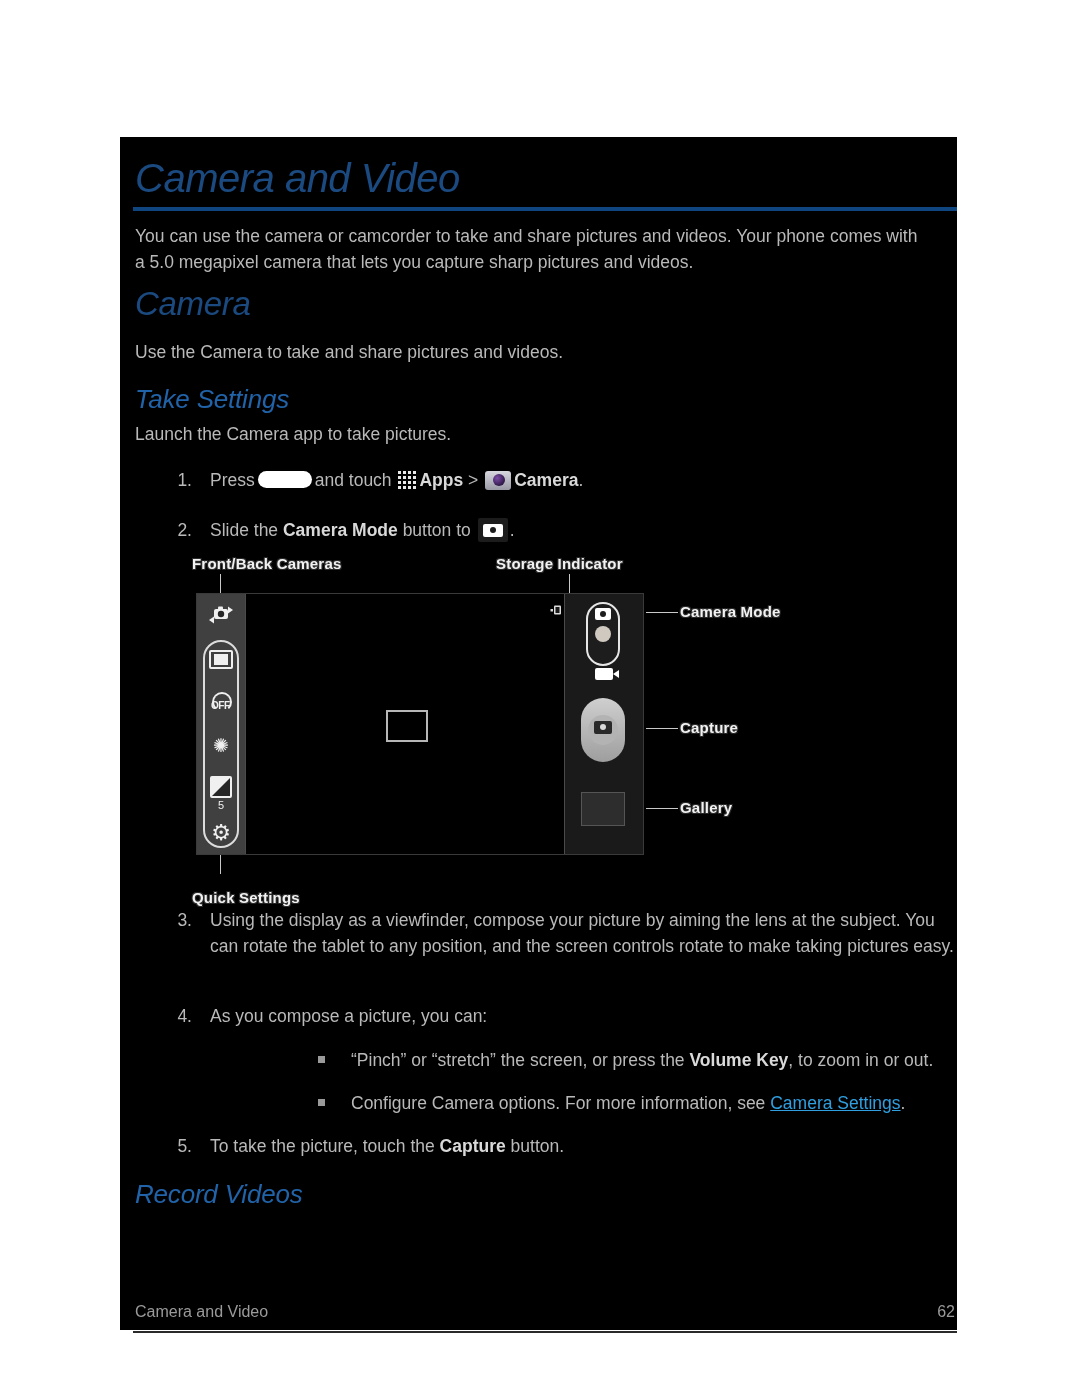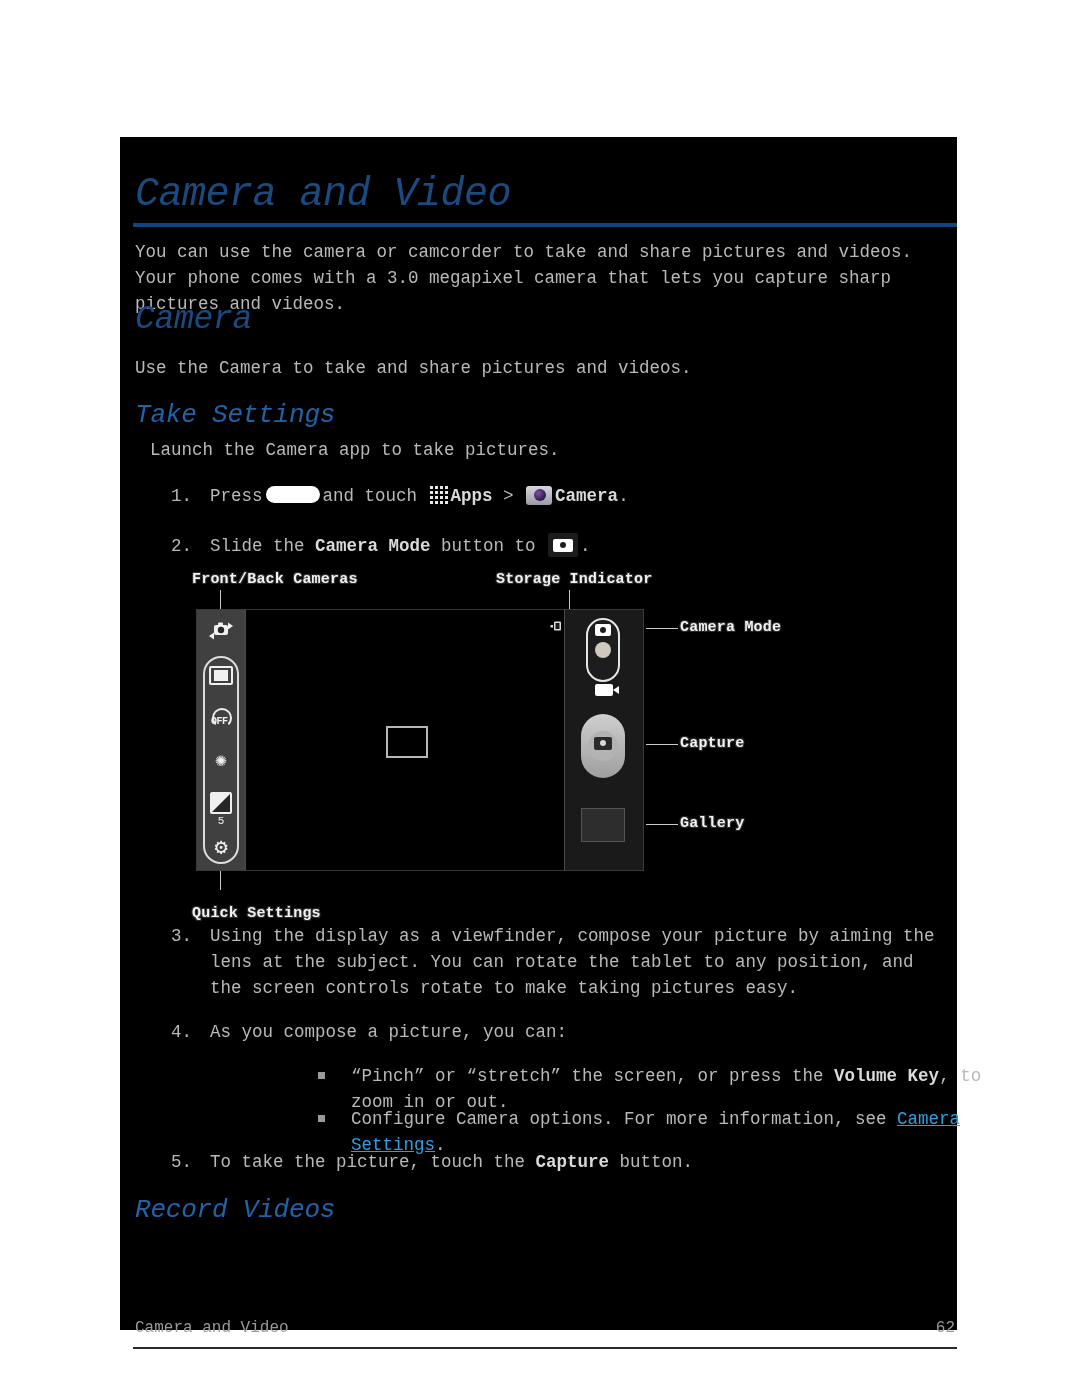"Camera and Video" .content { font-family: Liberation Mono, monospace -> none; top: 16px -> 0 }
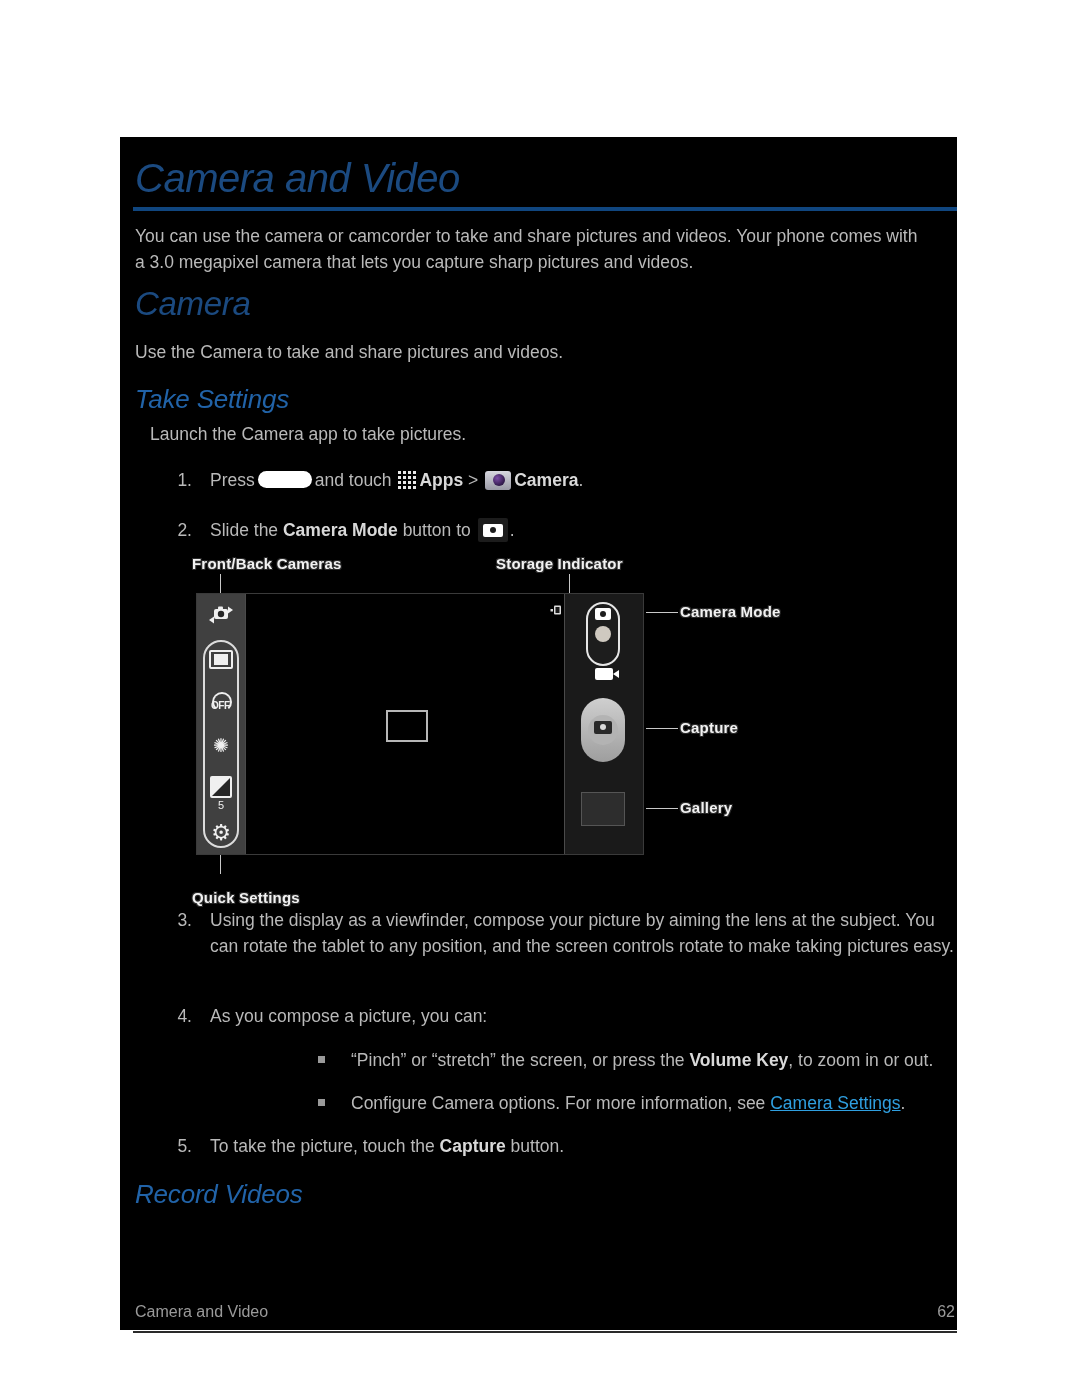"You can use the camera" div.body-text { text: 3.0 -> 5.0 }
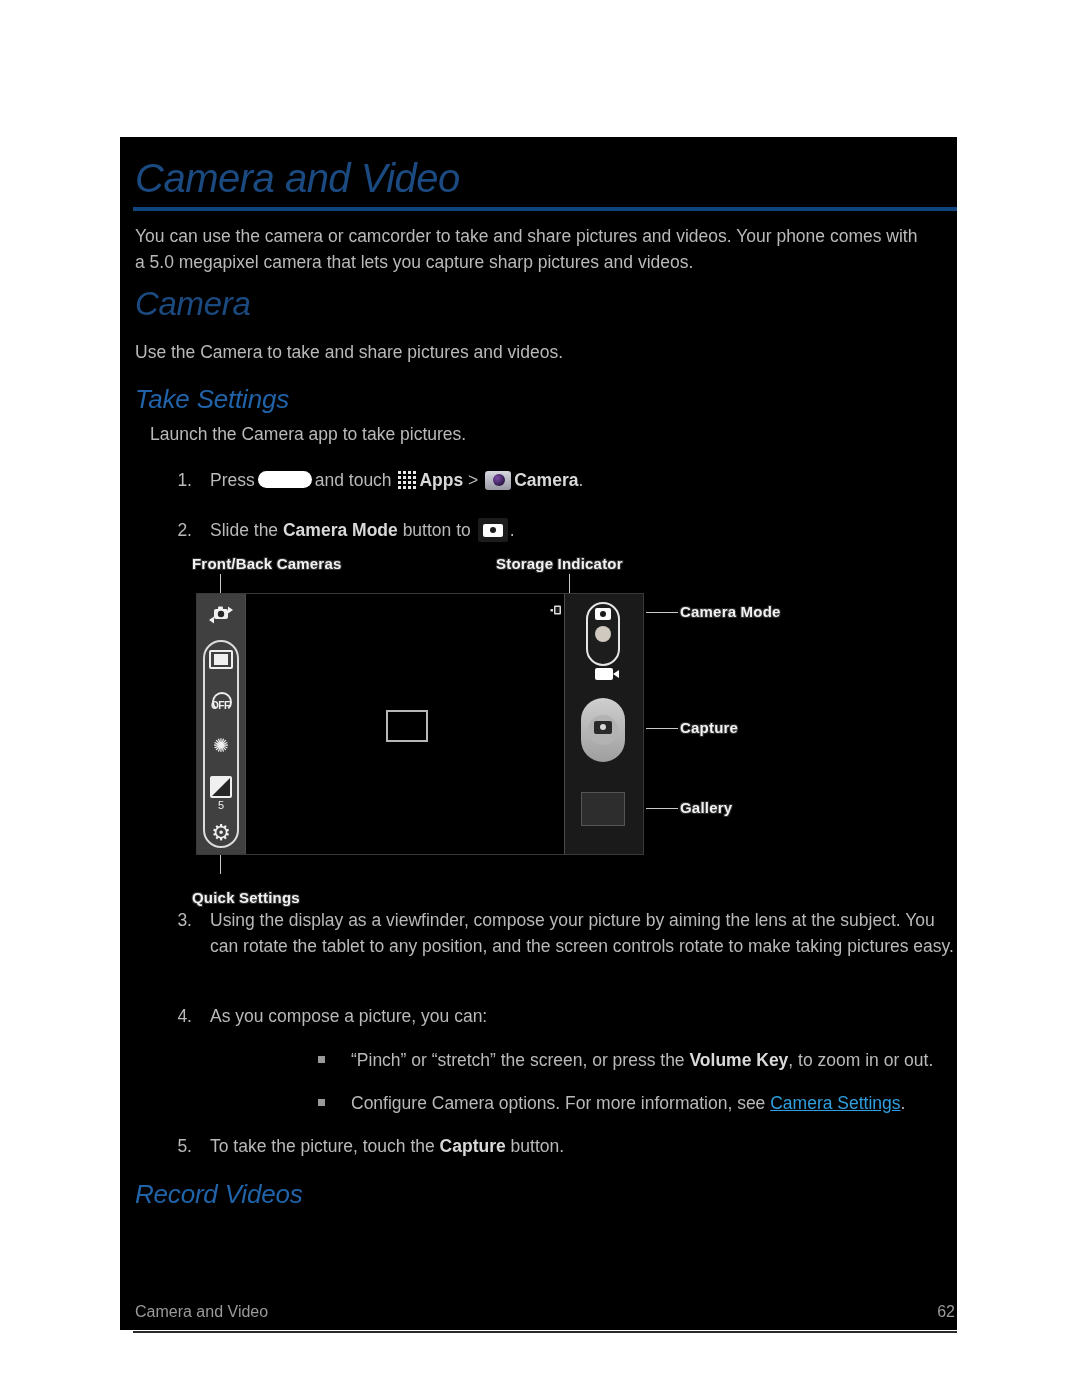"Launch the Camera app to" #take-pictures-desc { margin-left: 15px -> none }
